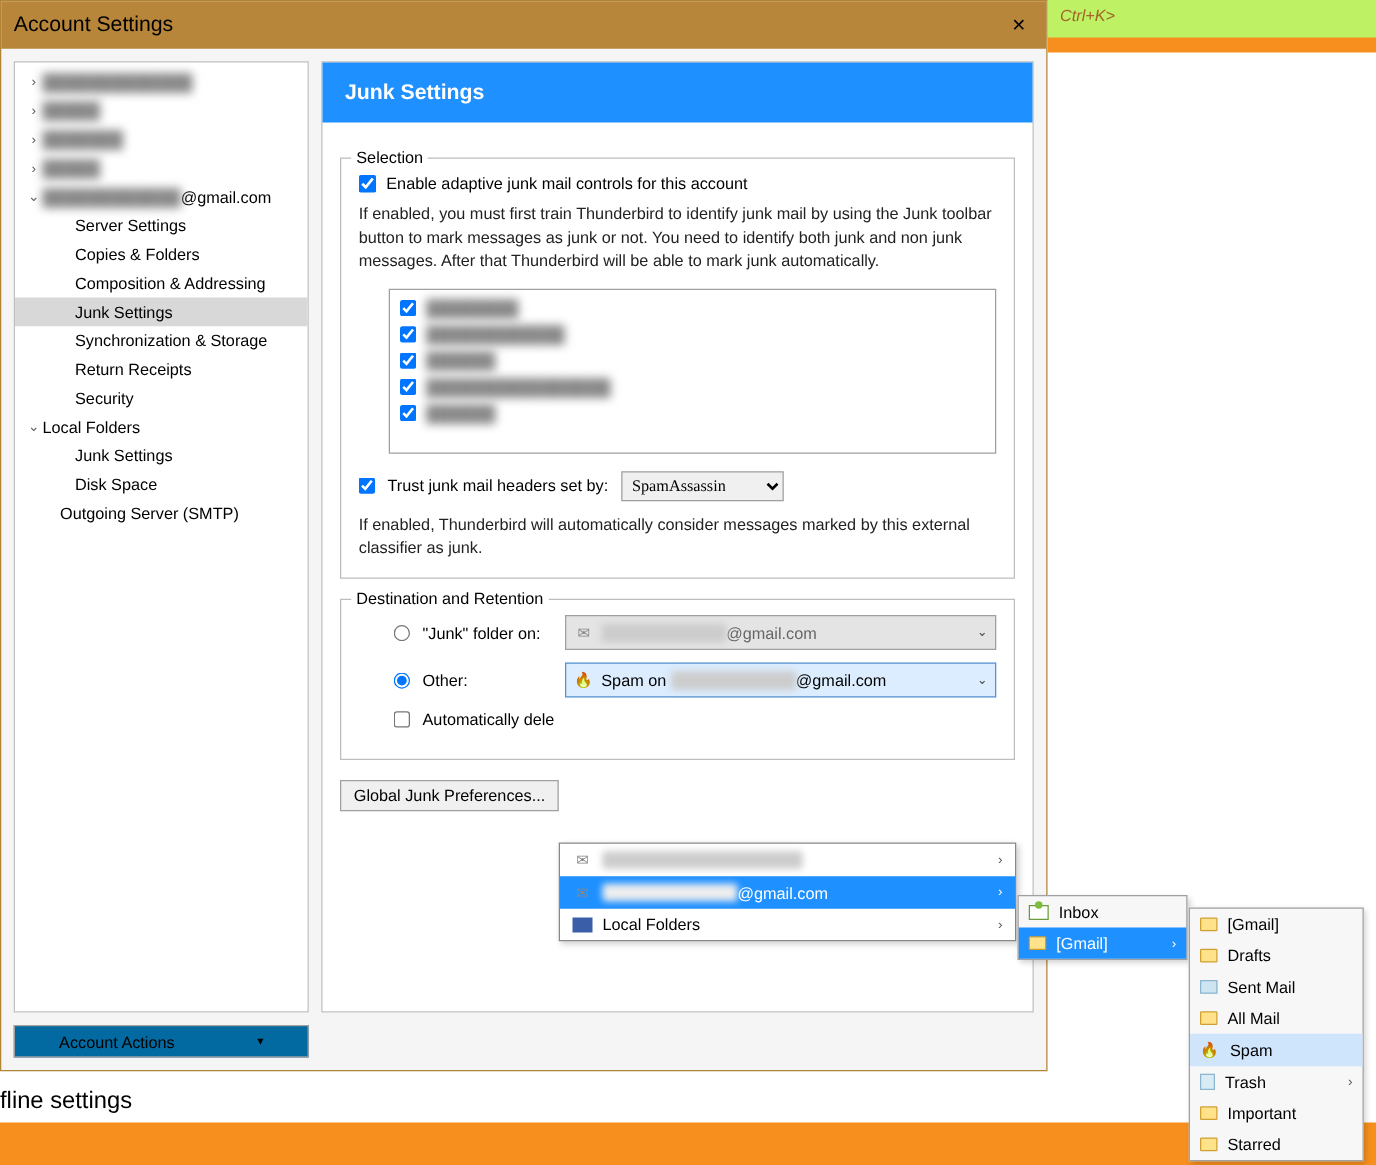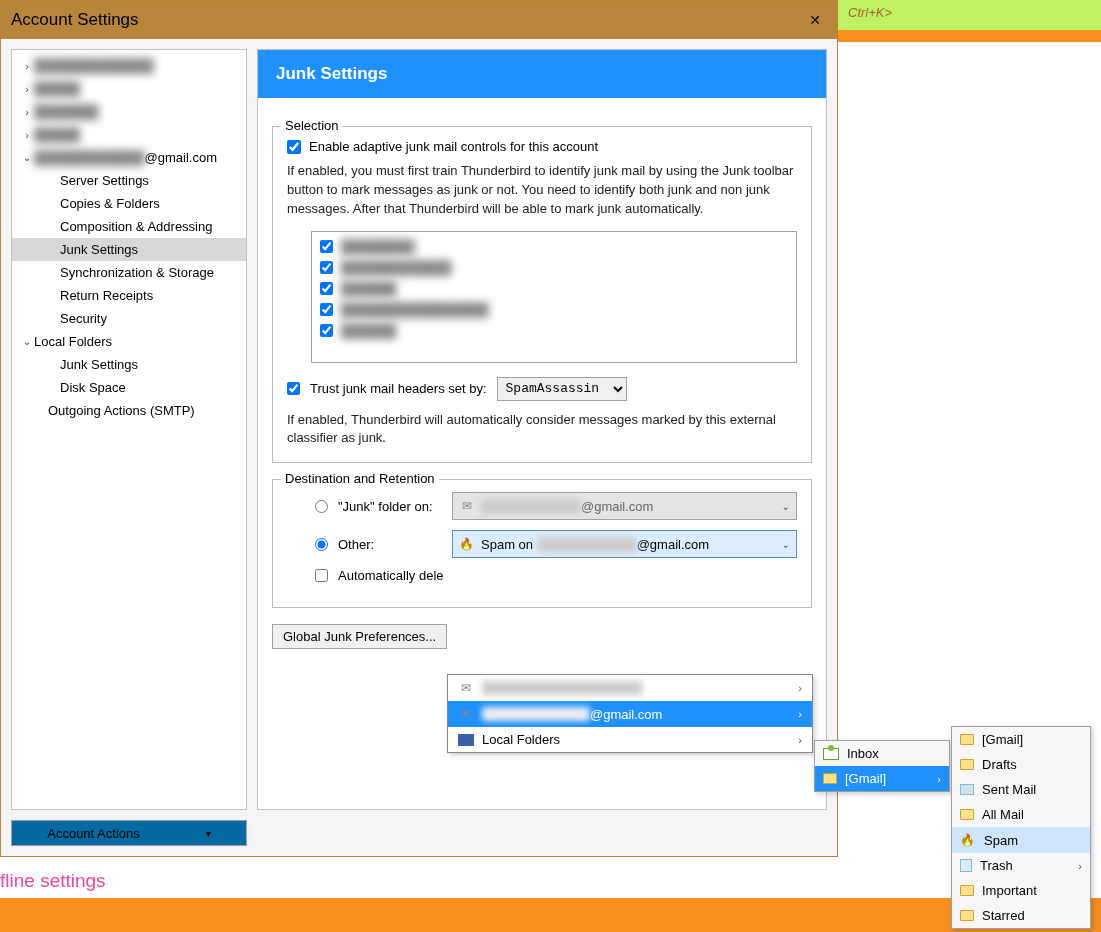"SpamAssassin" select { font-family: Liberation Mono, monospace -> Liberation Serif, serif }
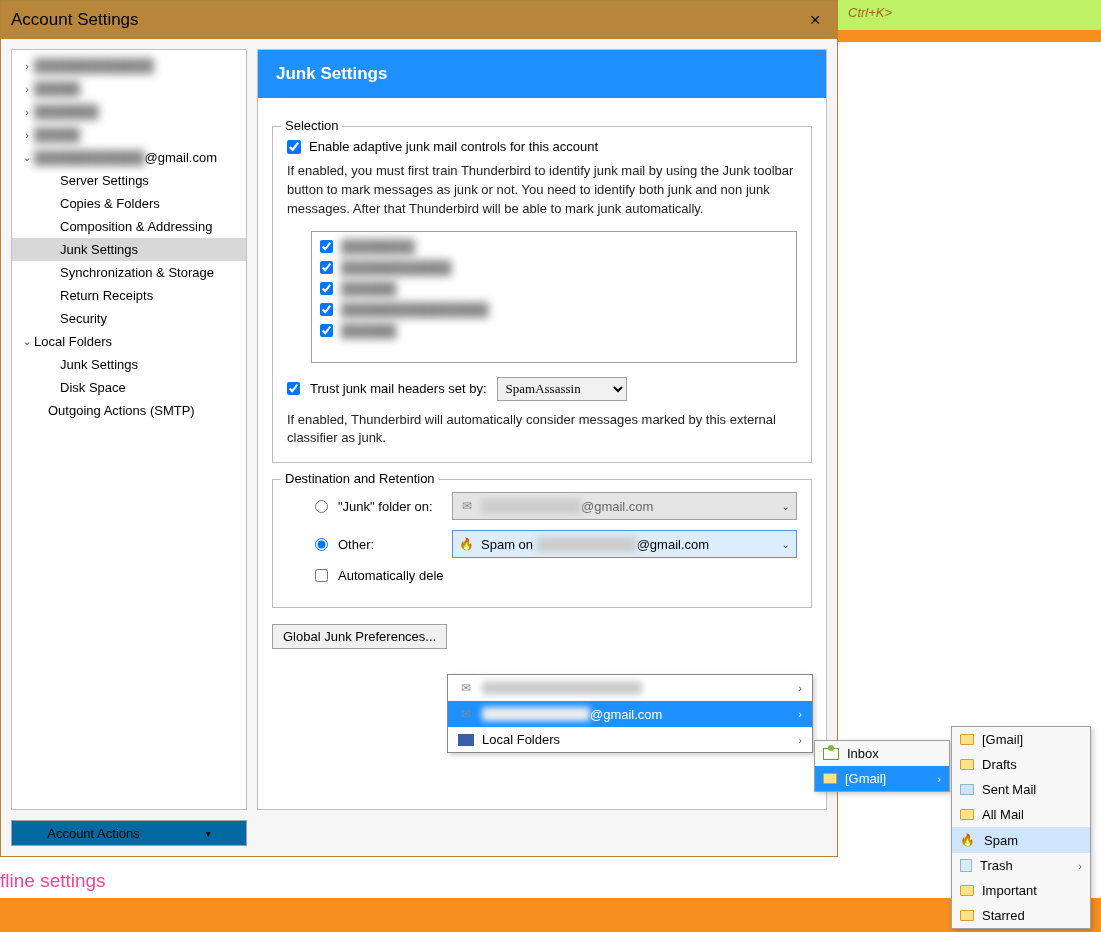"Outgoing Actions (SMTP)" div.tree-item { text: Actions -> Server }
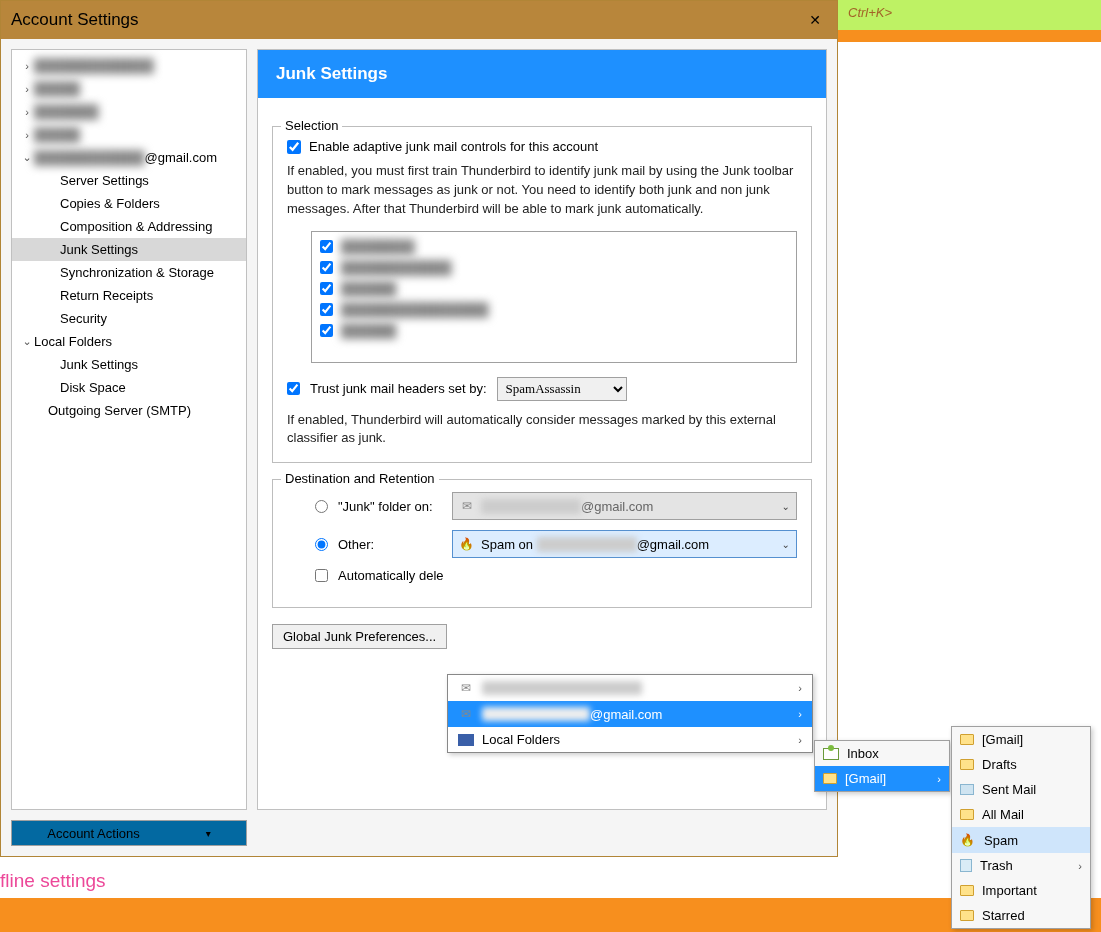"Inbox" div.submenu { top: 740px -> 716px }
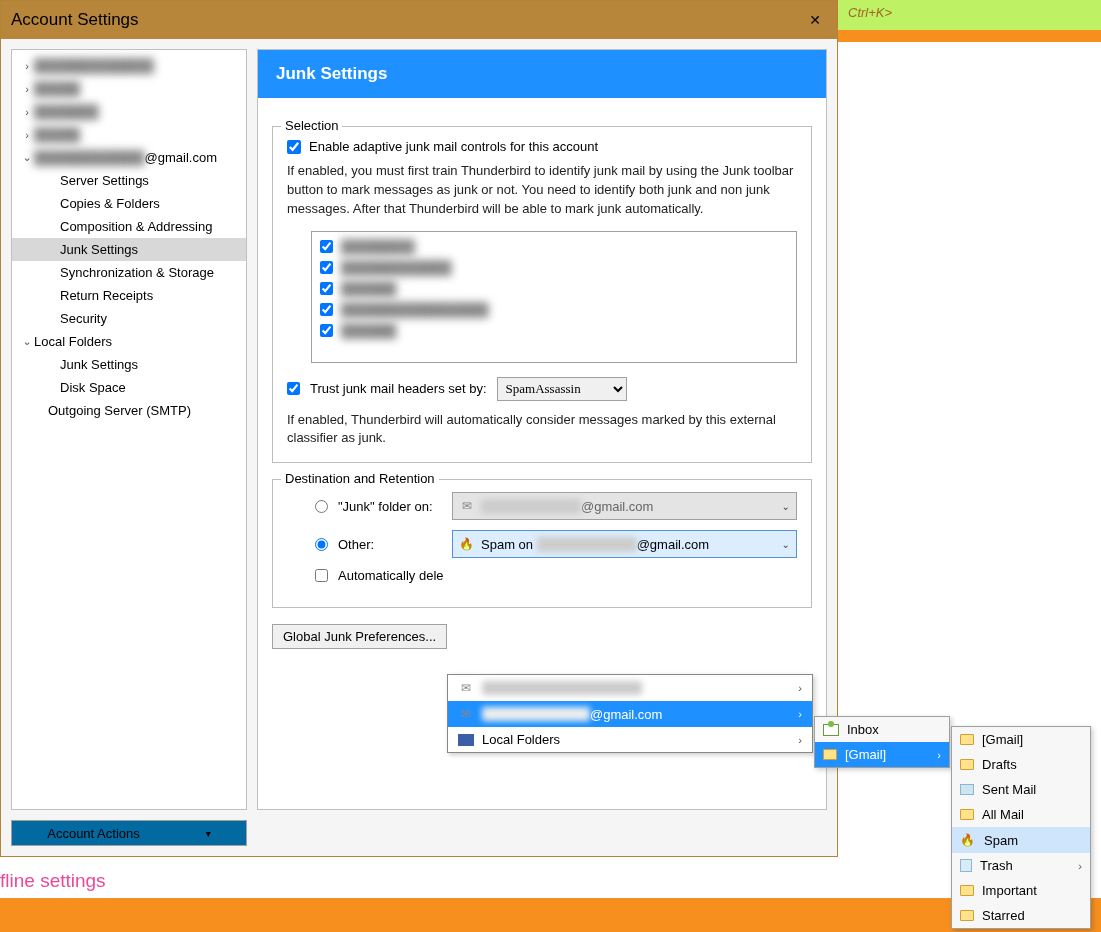"fline settings" .bg-text { color: #ec4899 -> #000000 }
